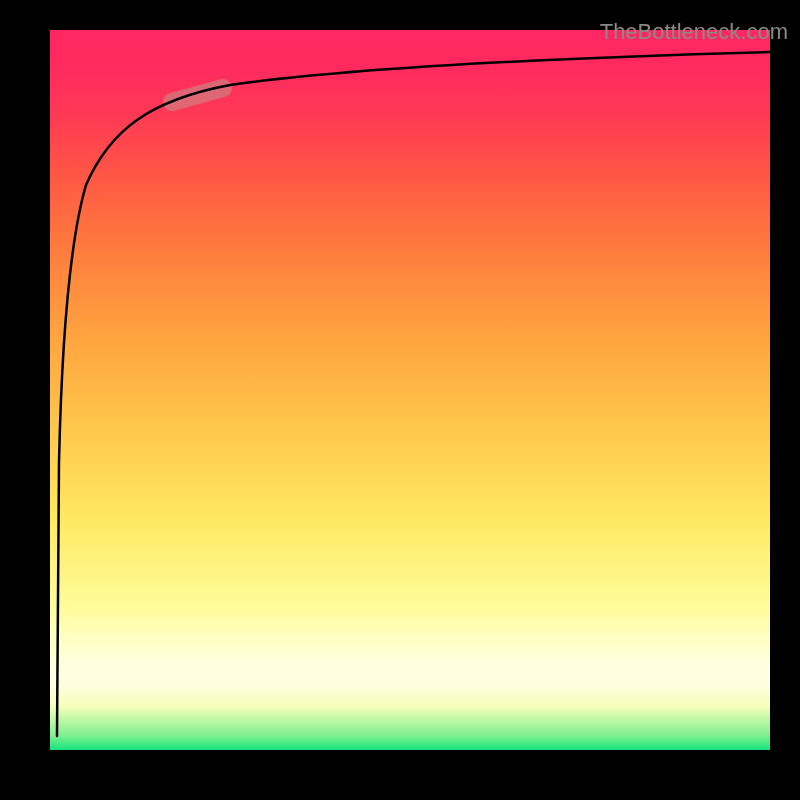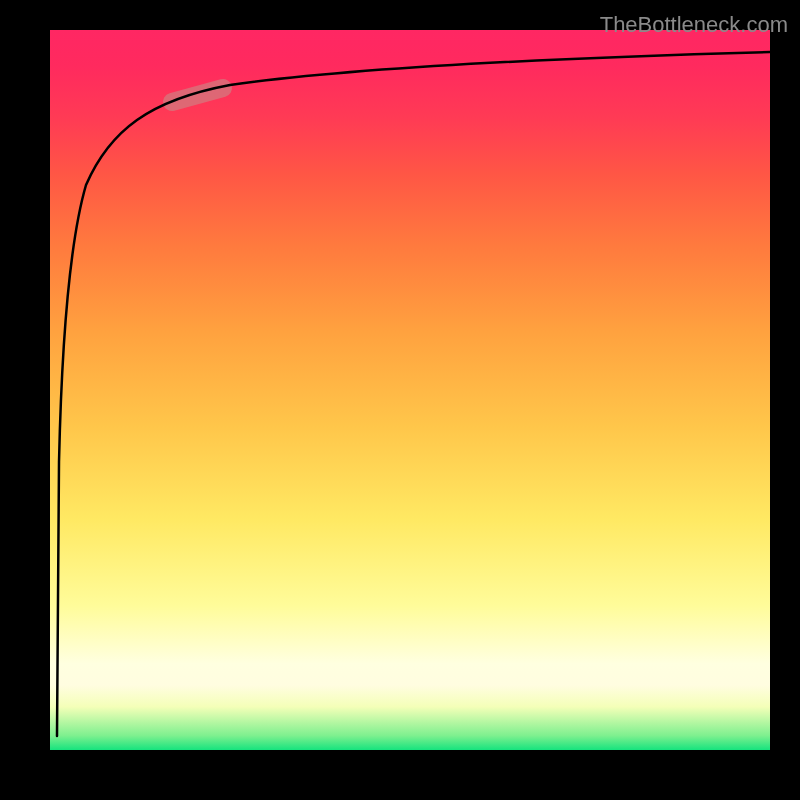"TheBottleneck.com" .watermark { top: 12px -> 19px }
